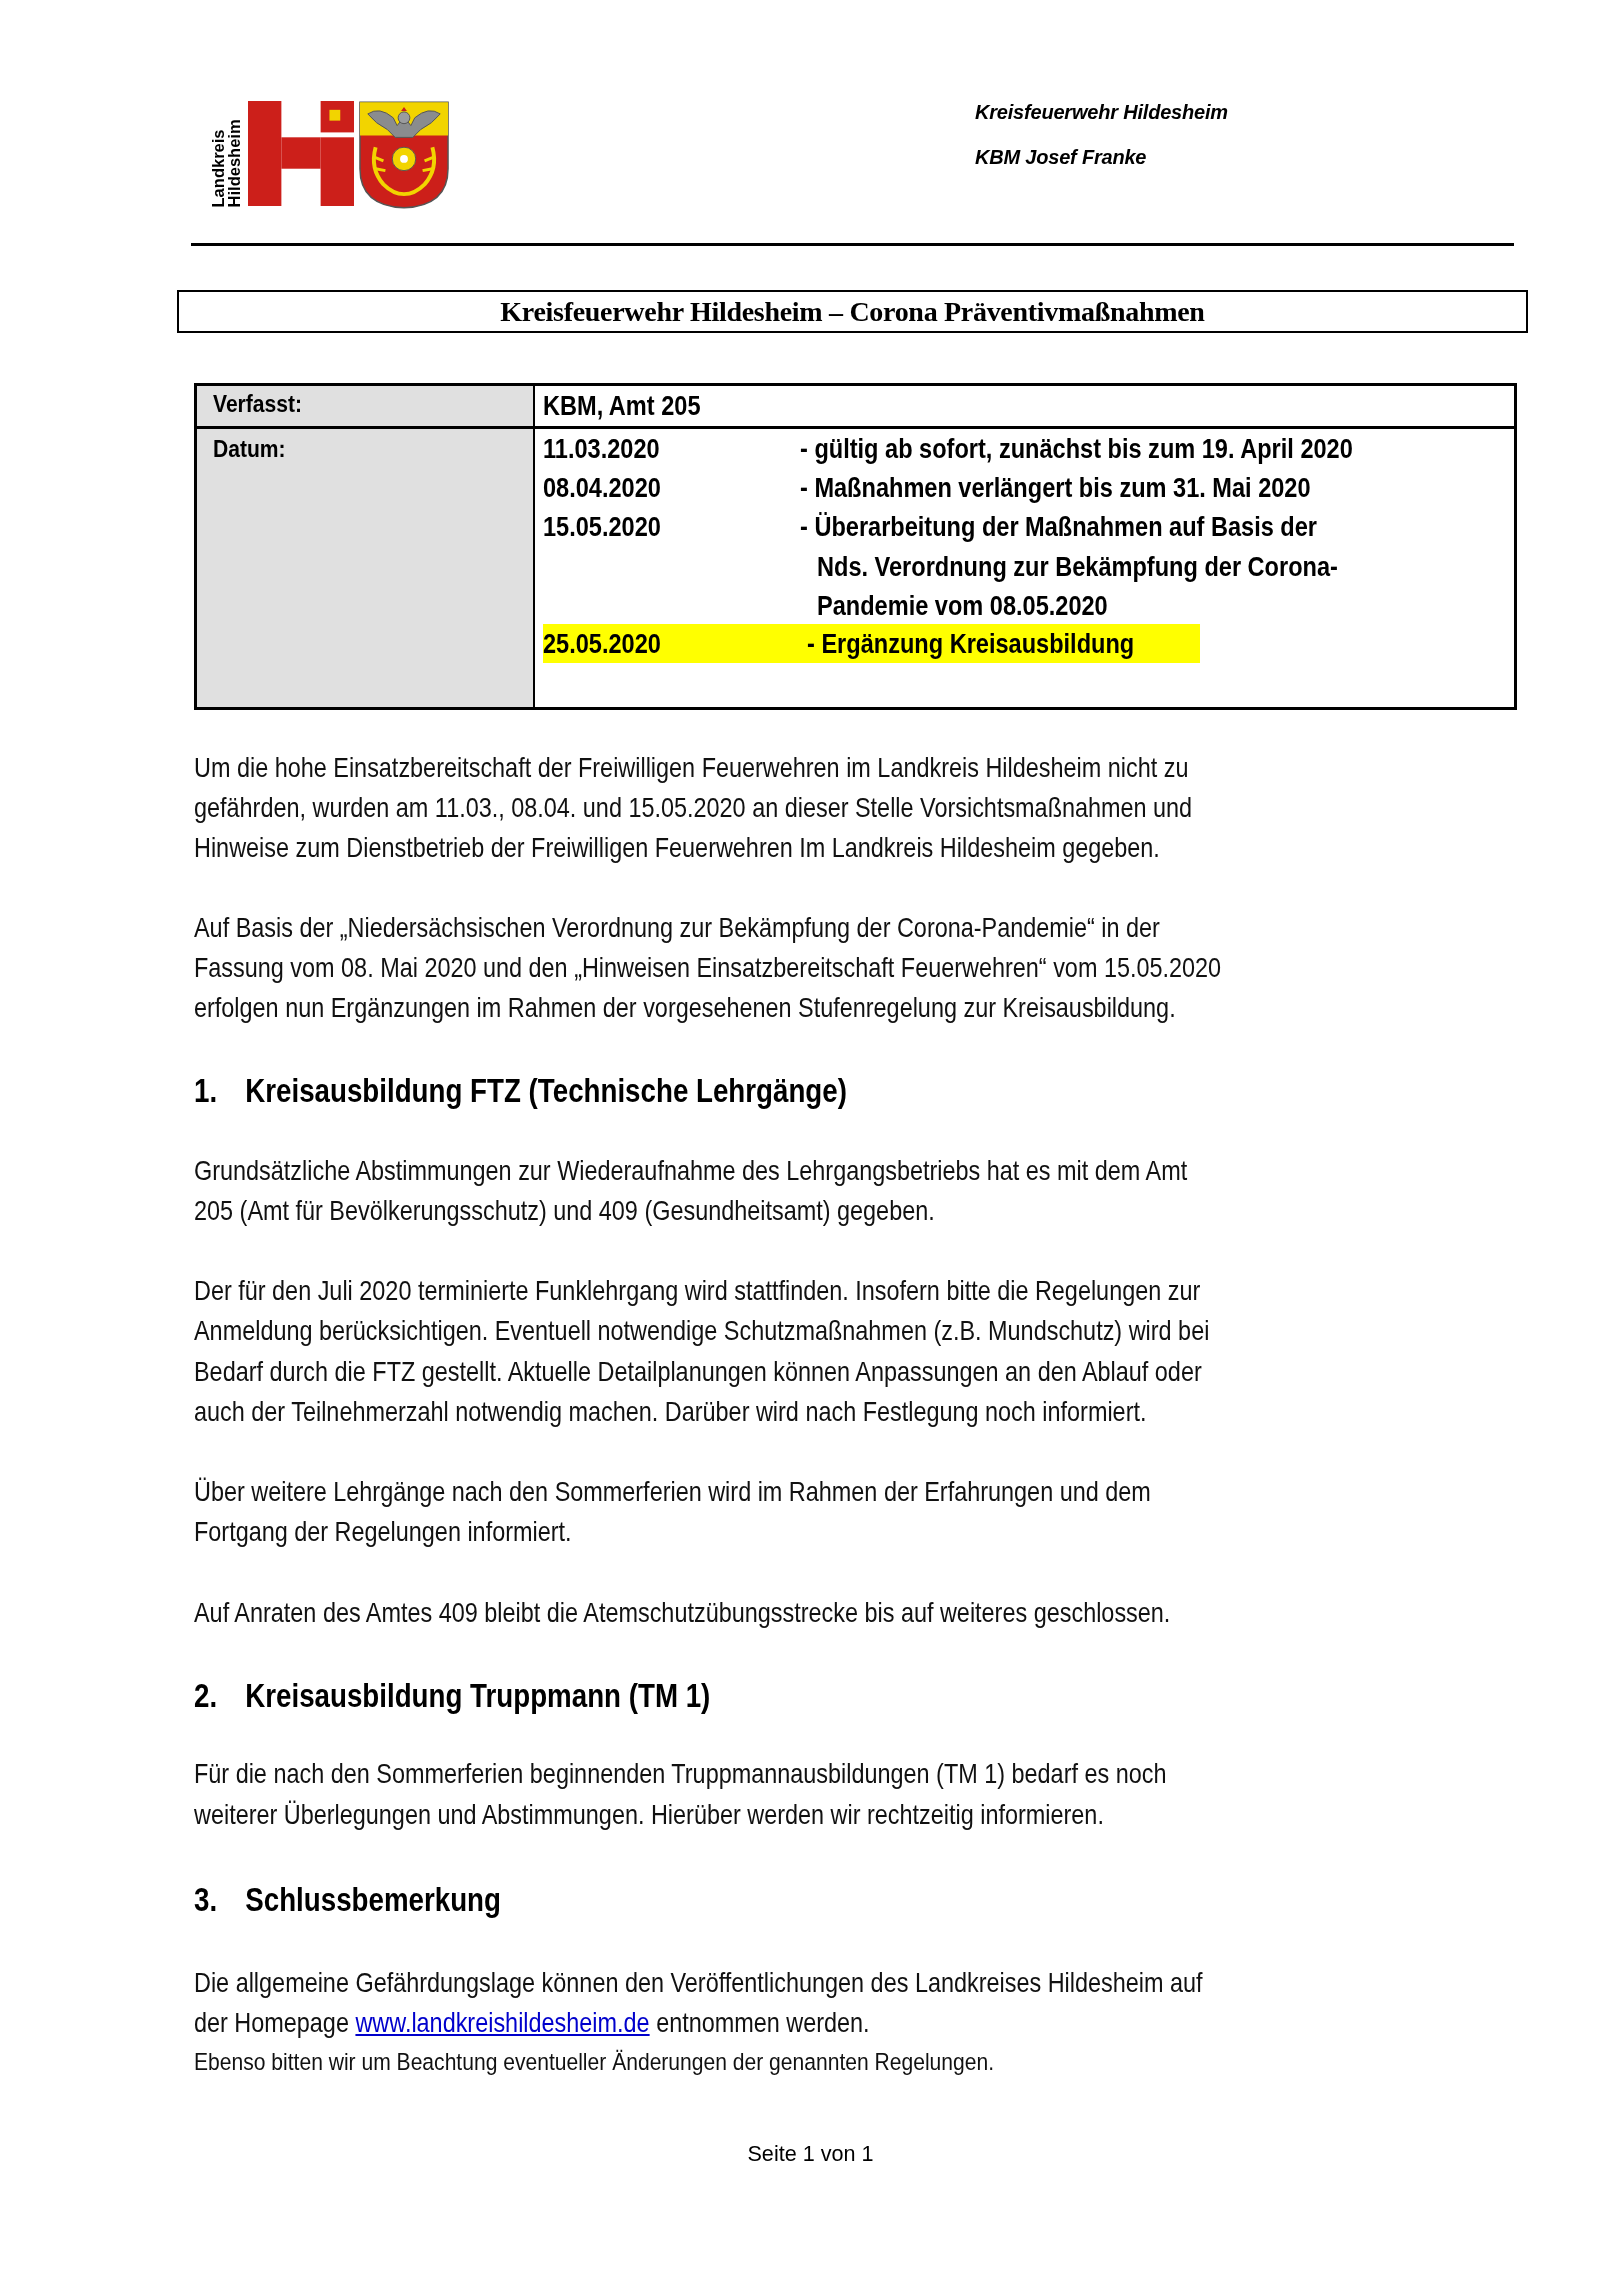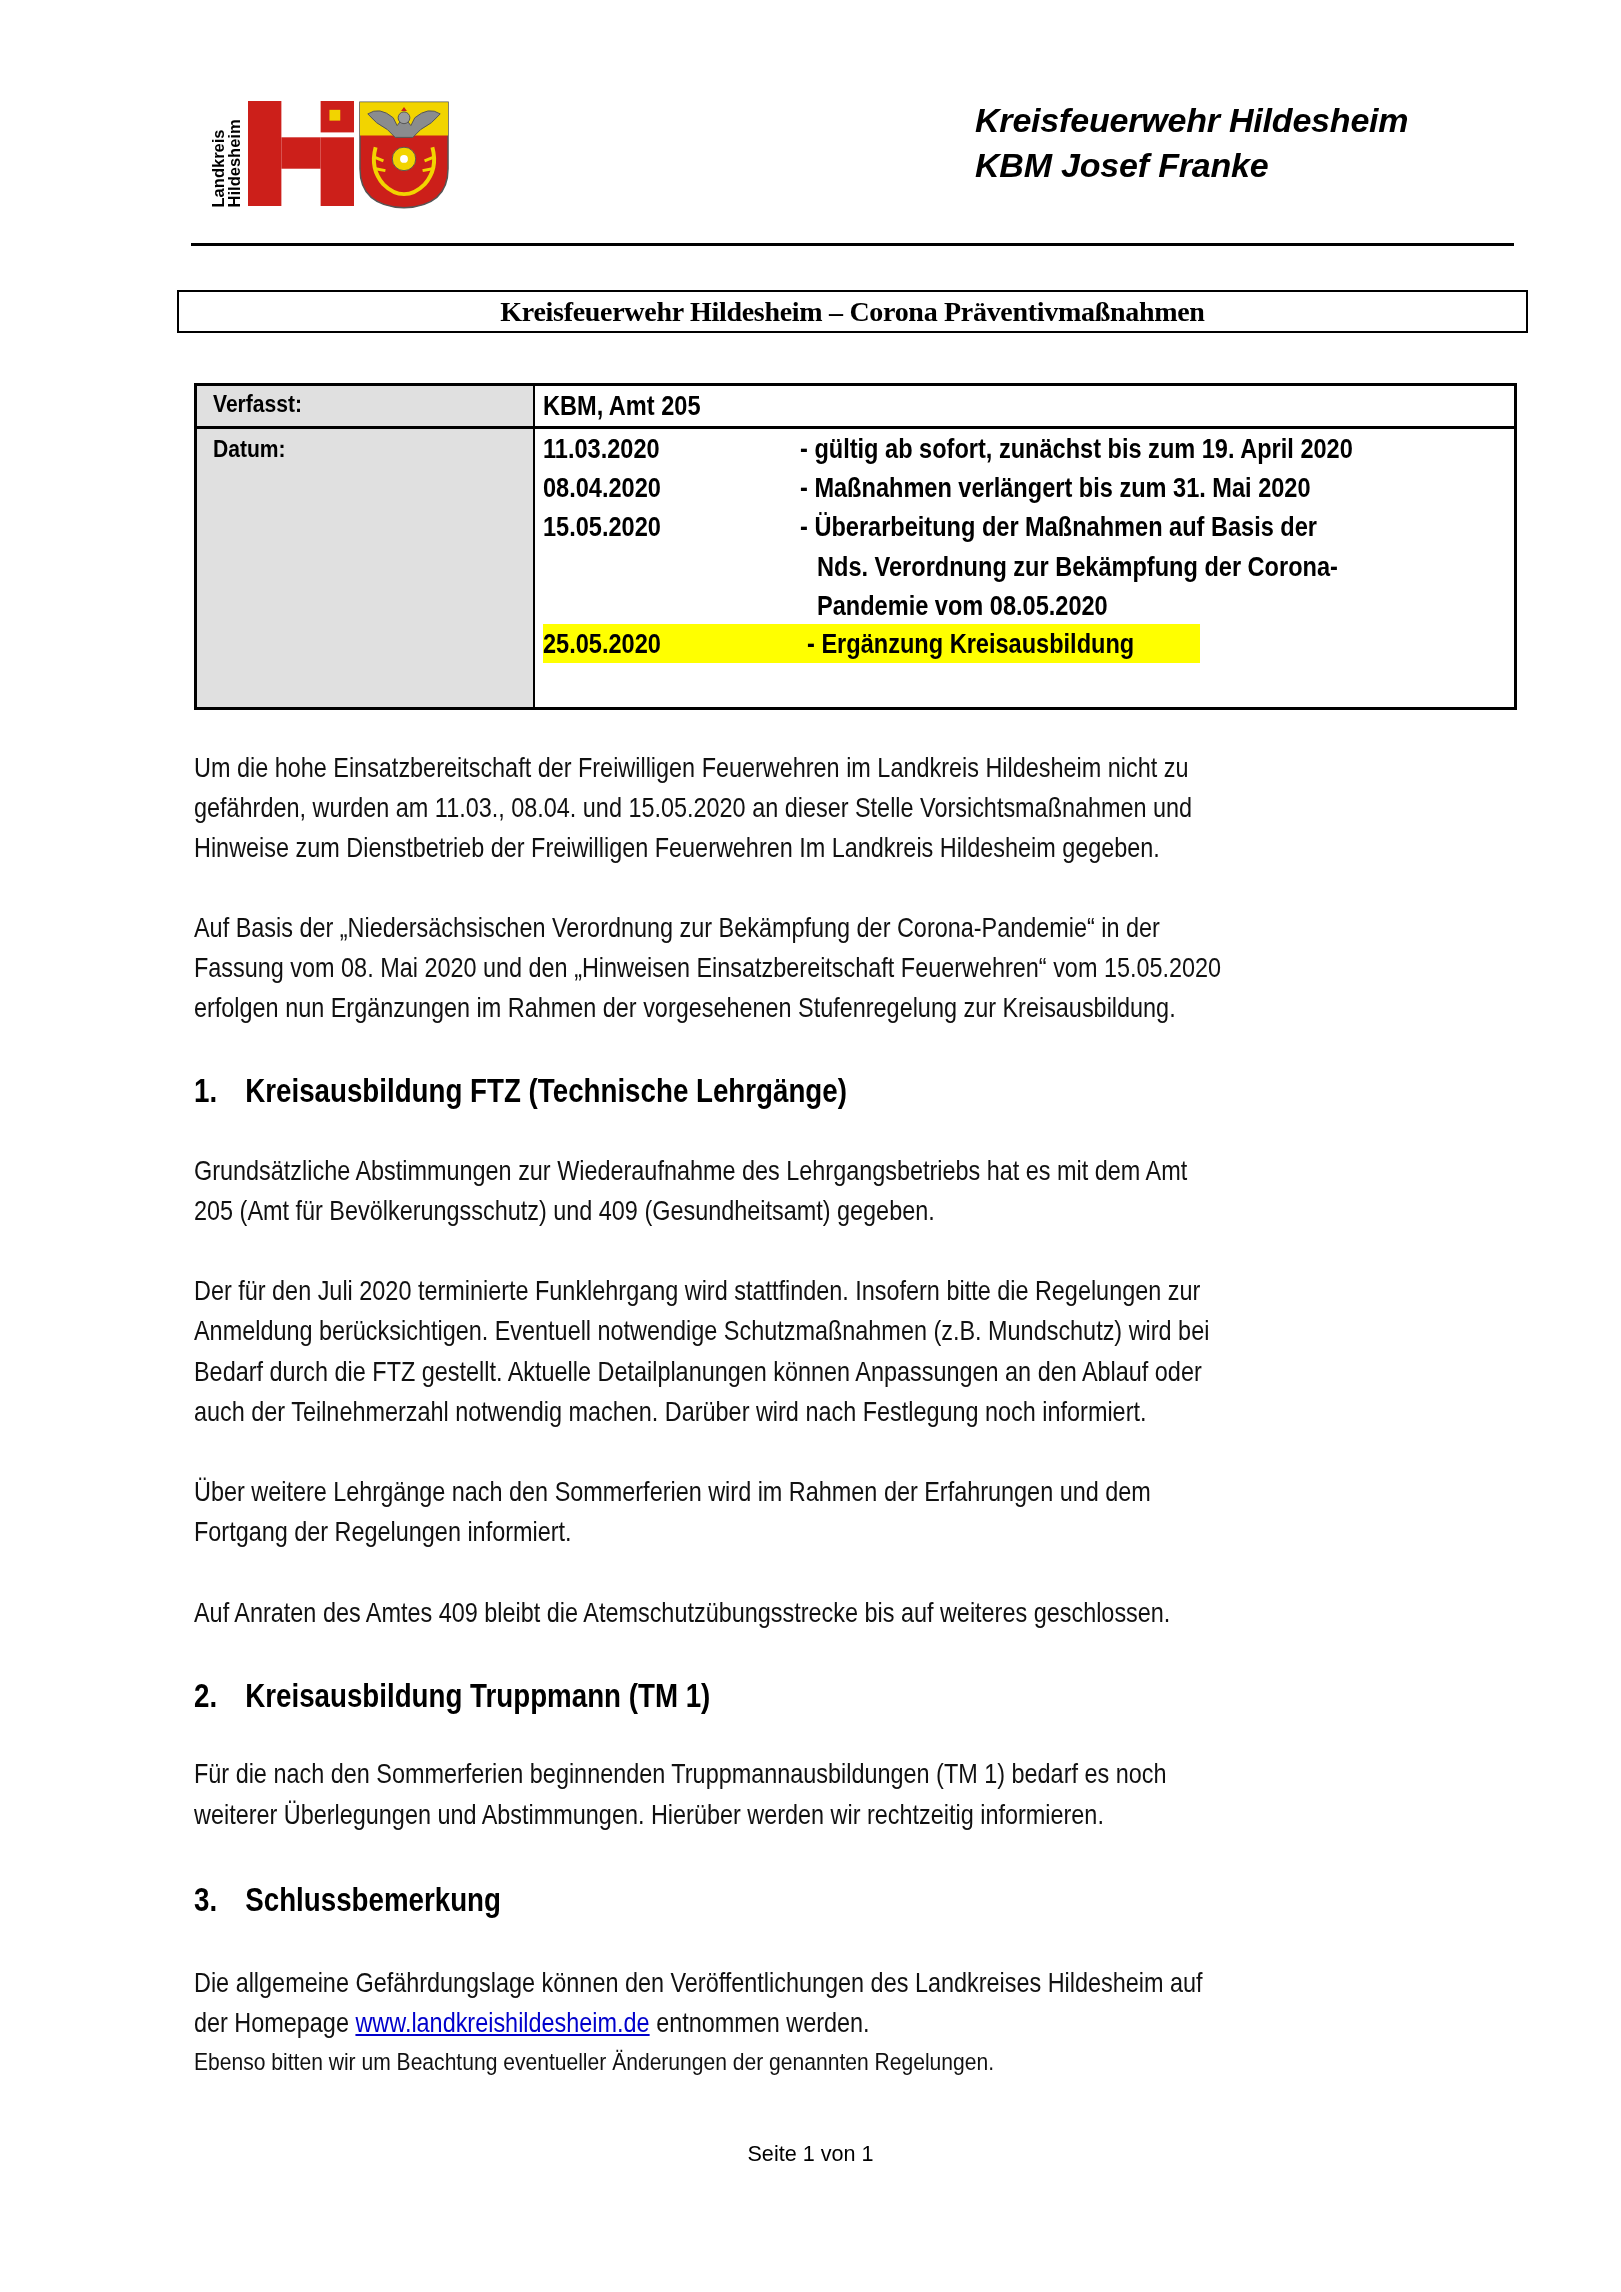"Kreisfeuerwehr Hildesheim" .hdr-line { font-size: 34px -> 20px }
